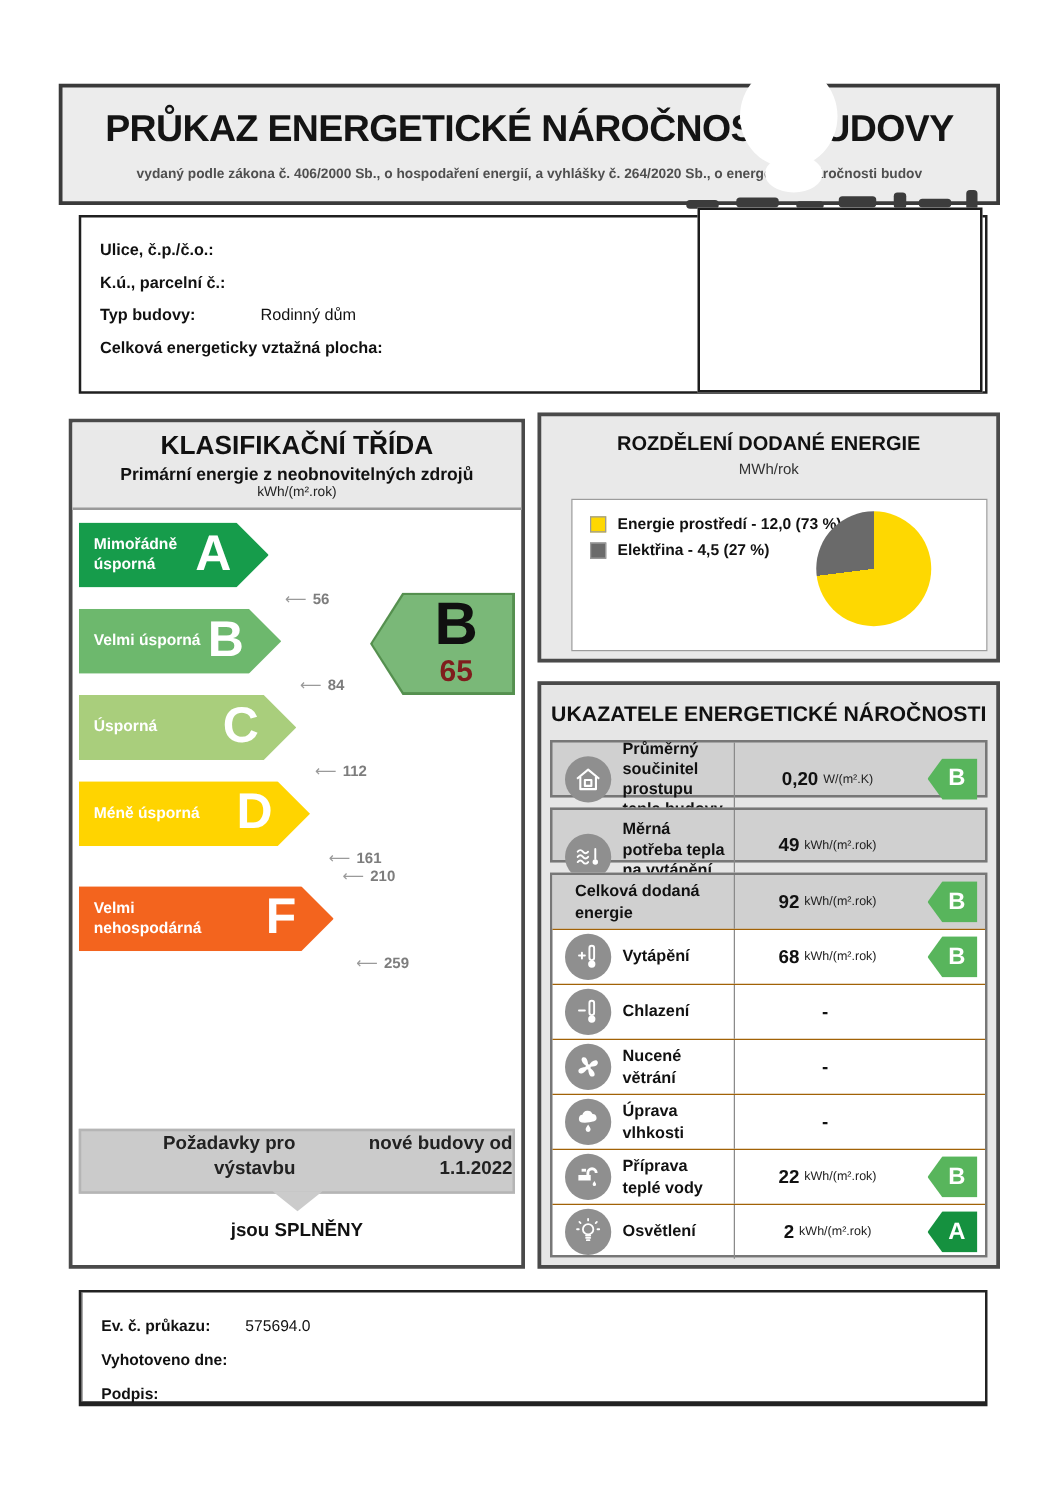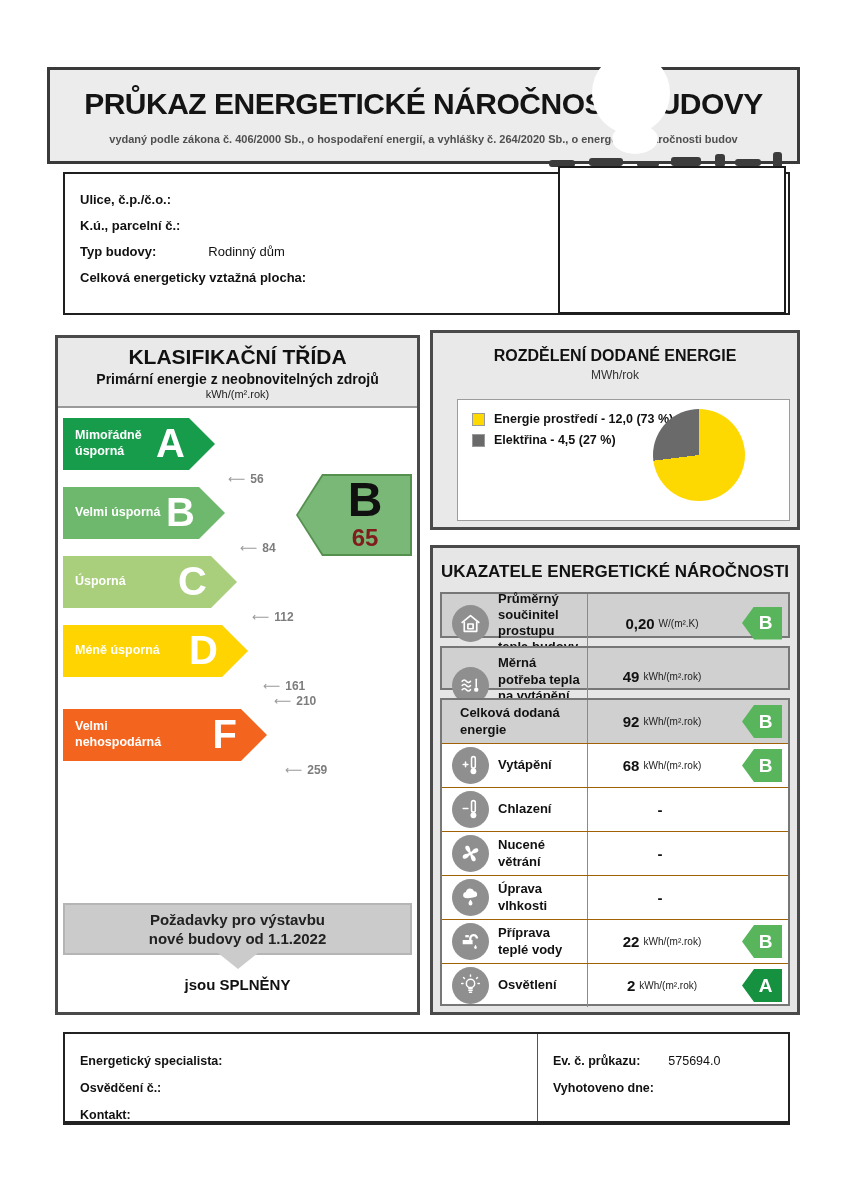"Požadavky pro výstavbu" .req-box { flex-direction: column -> row; text-align: center -> right }
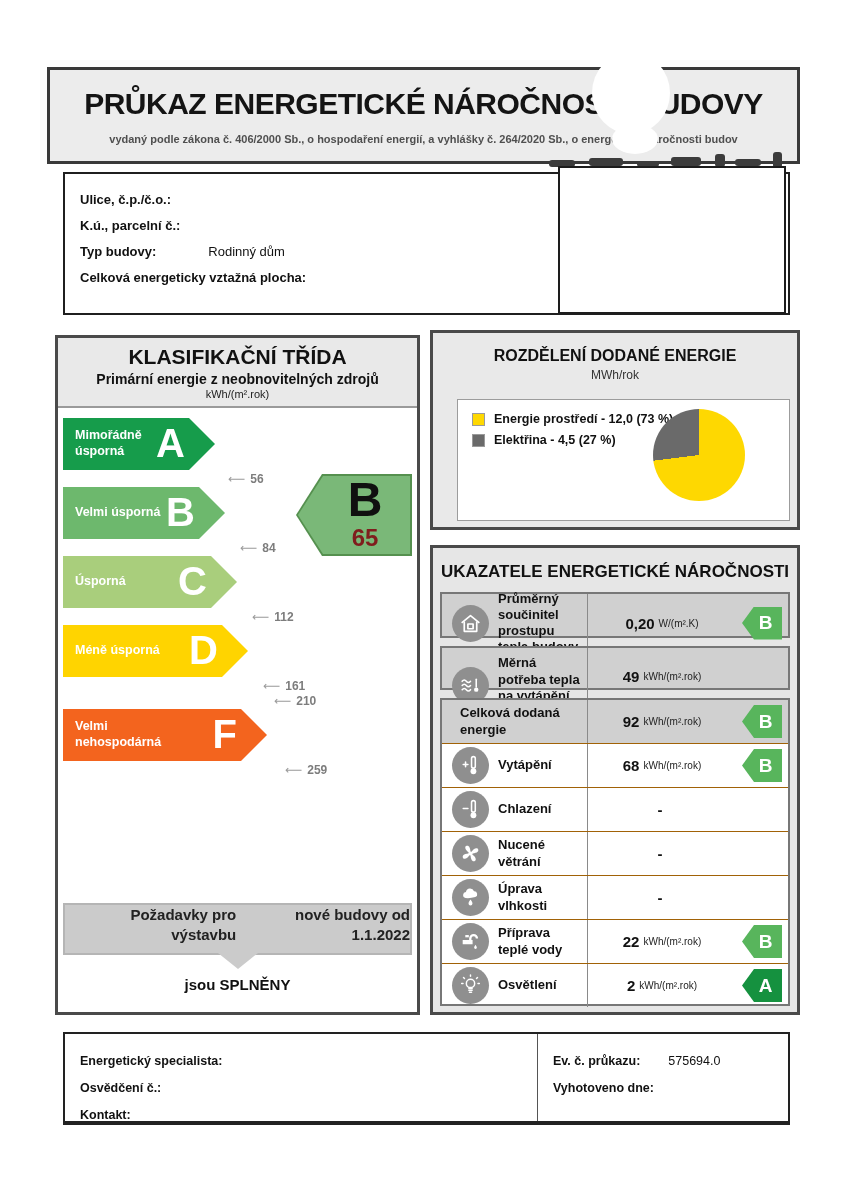"Energetický specialista:" div.foot-left { html: <div> <div> <span>Energetický specialista:</span> <span></span> </div> <div> <span>Osvědčení č.:</span> <span></span> </div> <div> <span>Kontakt:</span> <span></span> </div> </div> -> none }
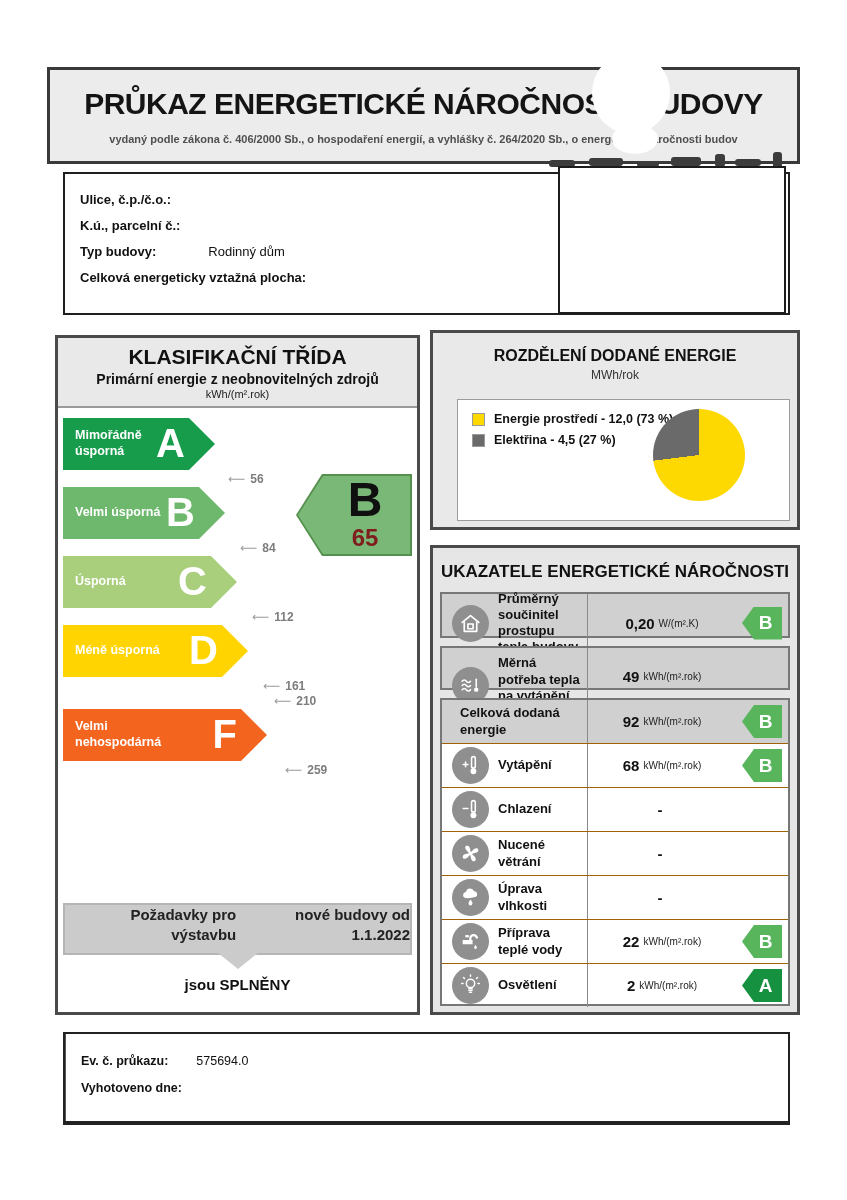"Podpis:" div.foot-row { html: none -> <div> <span>Podpis:</span> <span></span> </div> }
